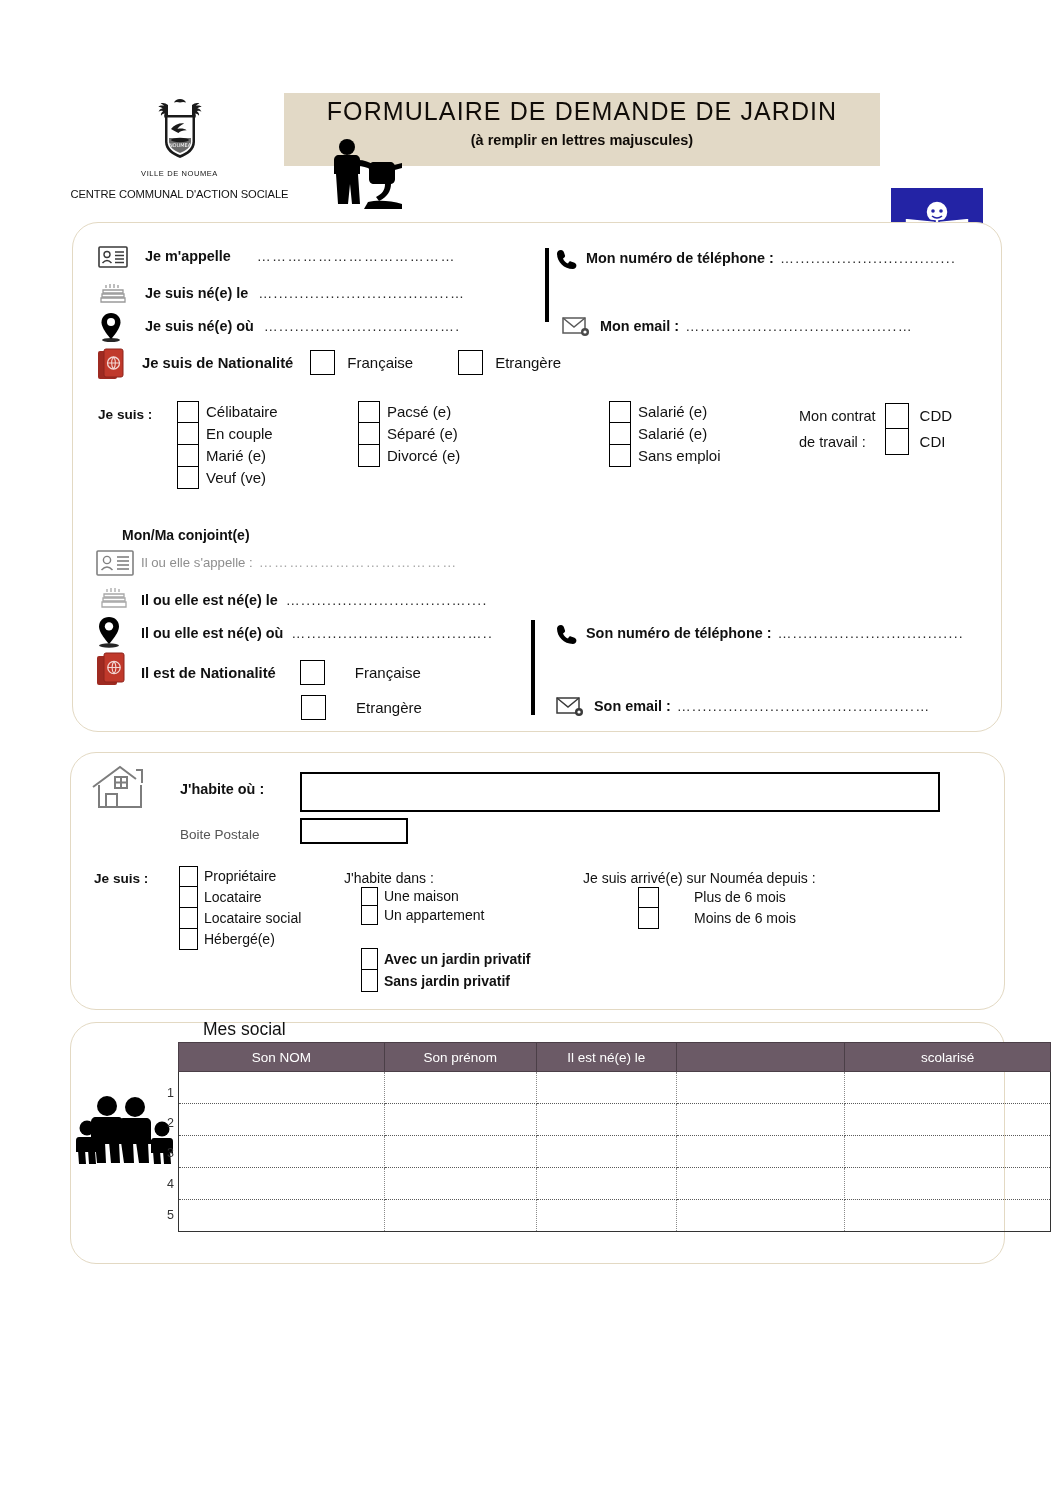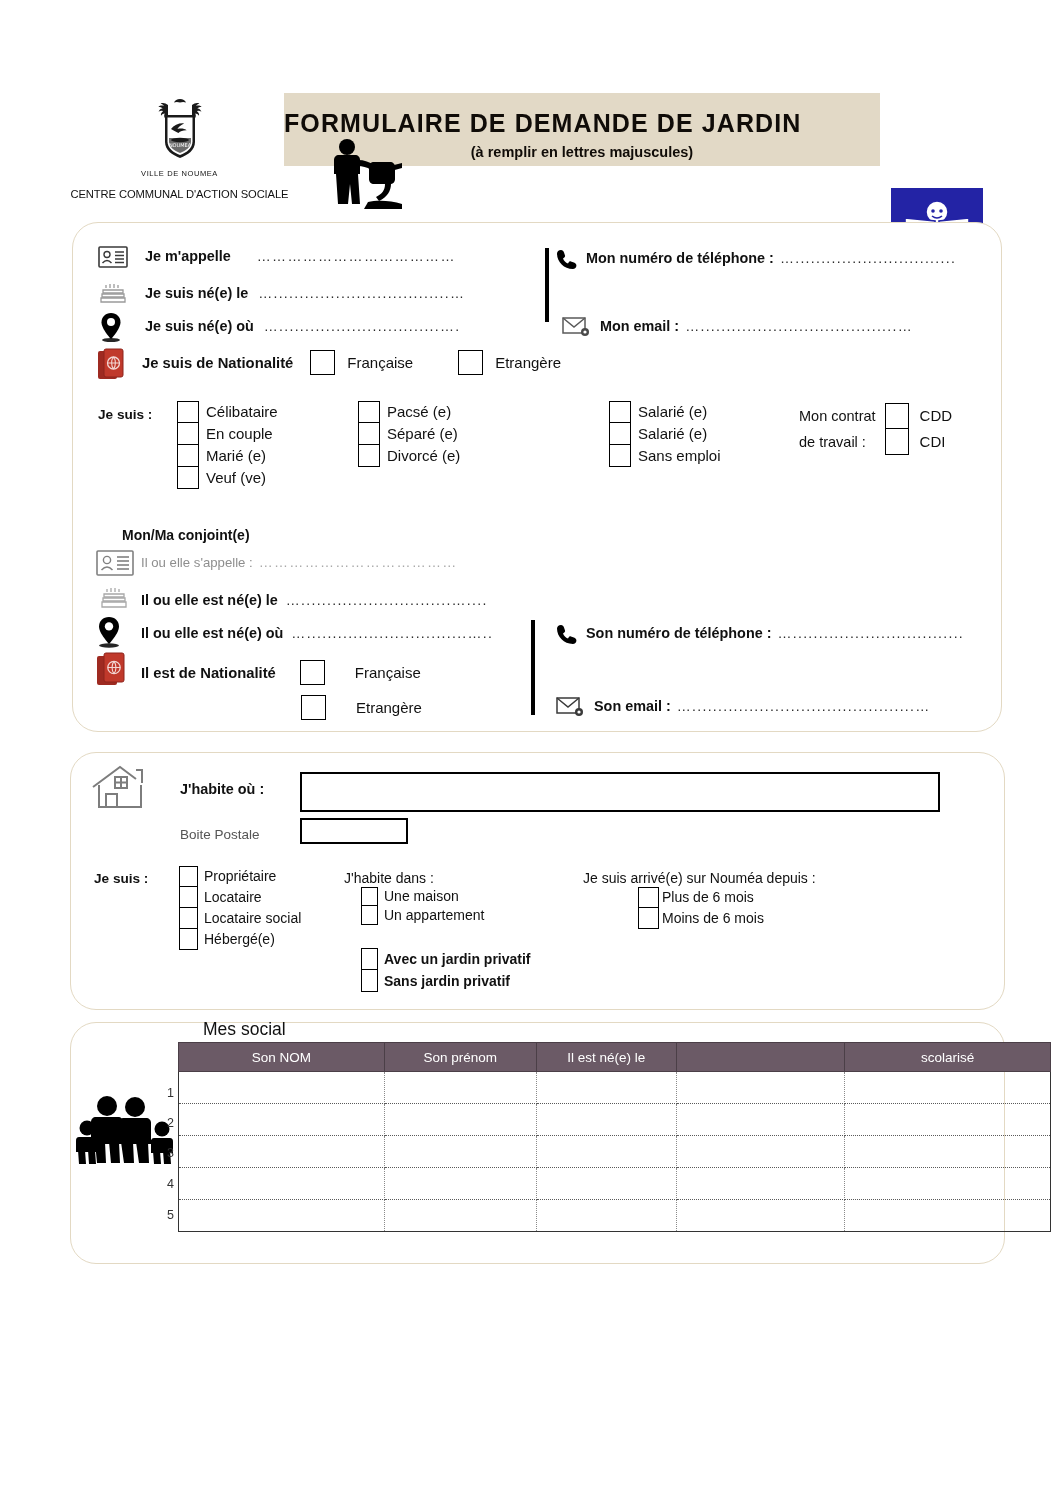"FORMULAIRE DE DEMANDE DE JARDIN" .title-main { font-weight: bold -> normal; padding-top: 16px -> 4px; text-align: left -> center }
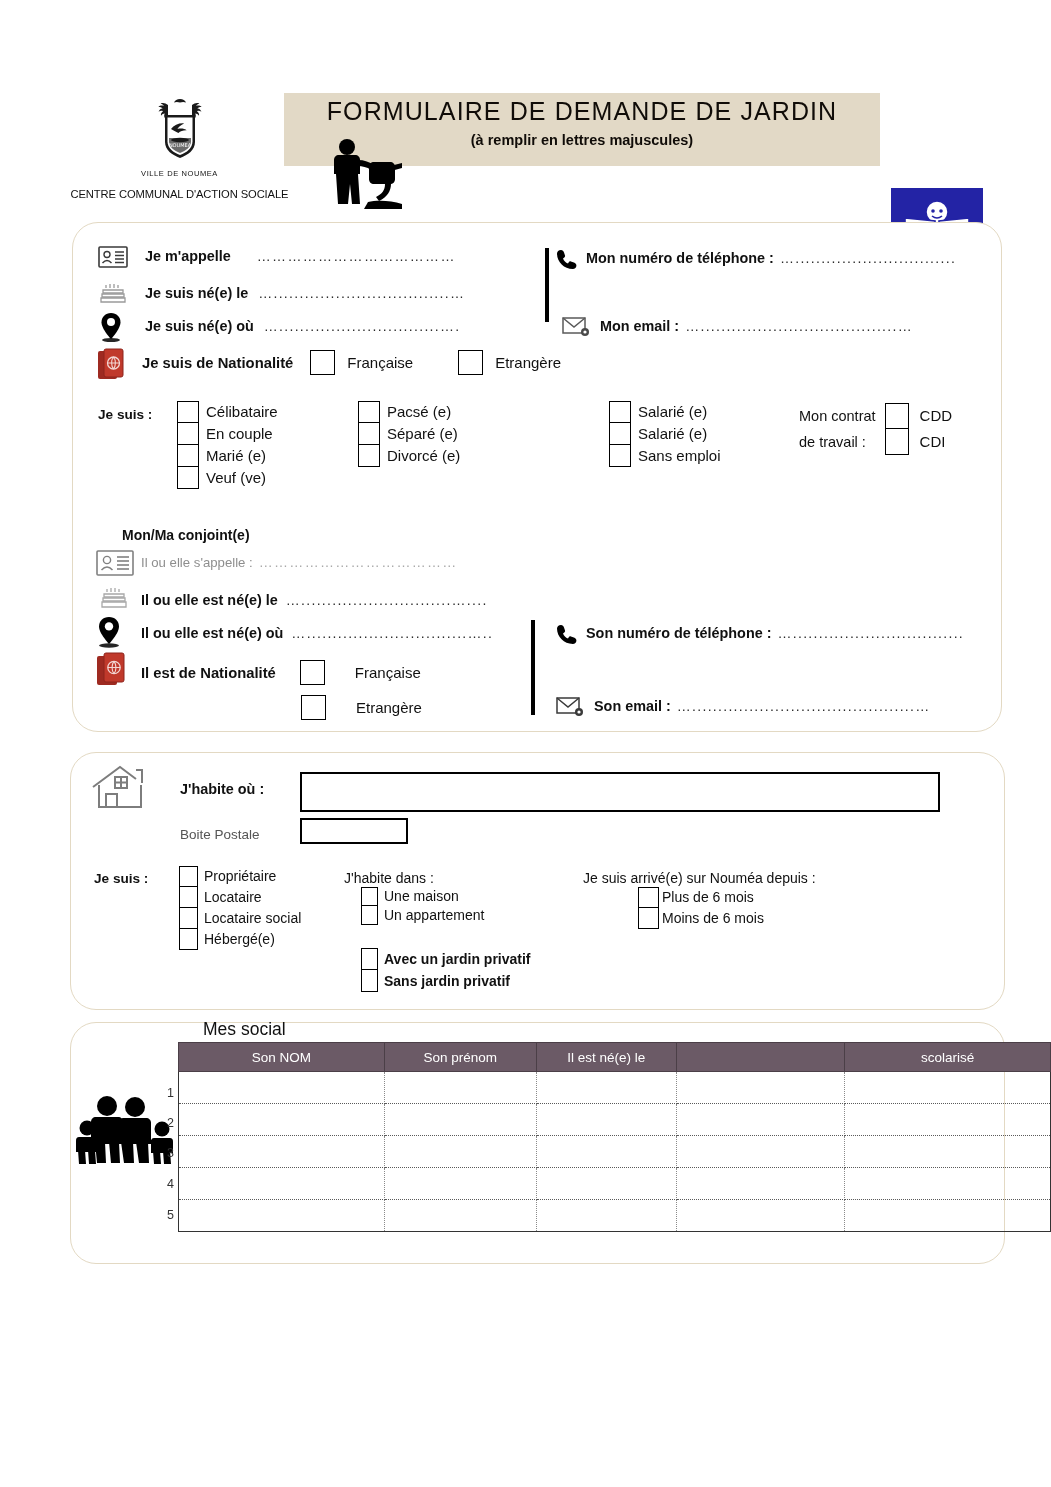"Plus de 6 mois" div { margin-left: 3px -> 35px }
